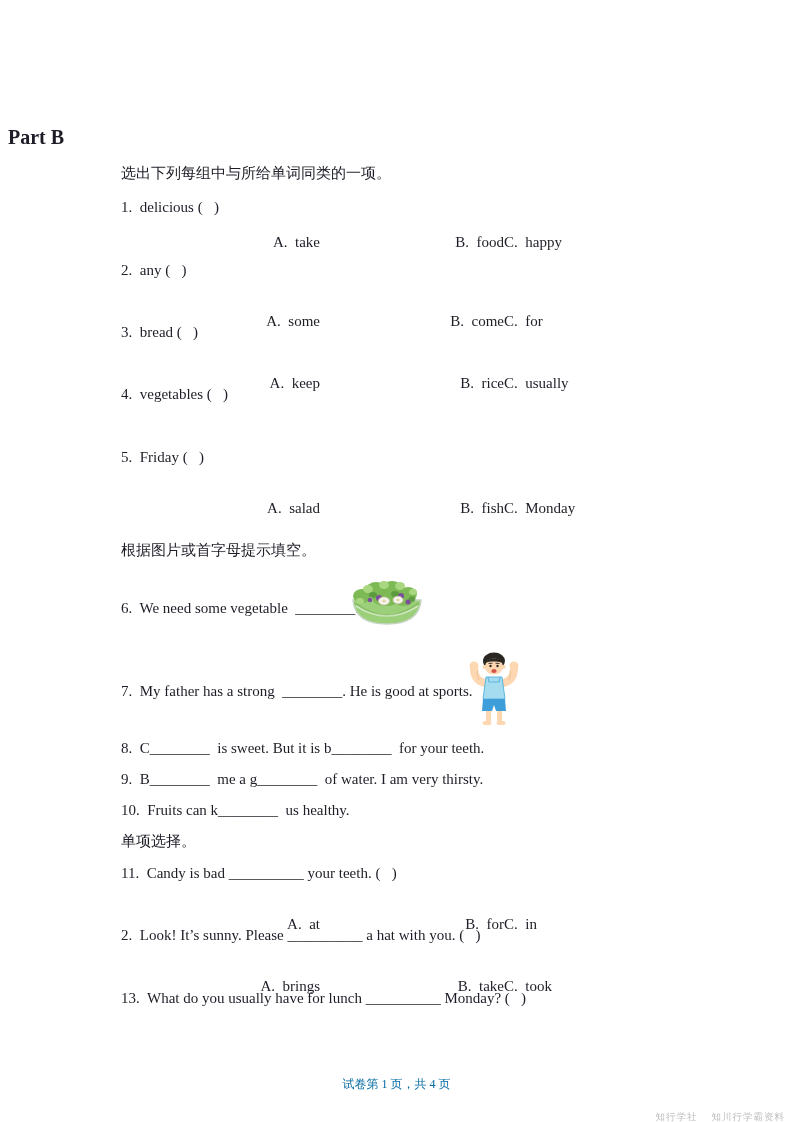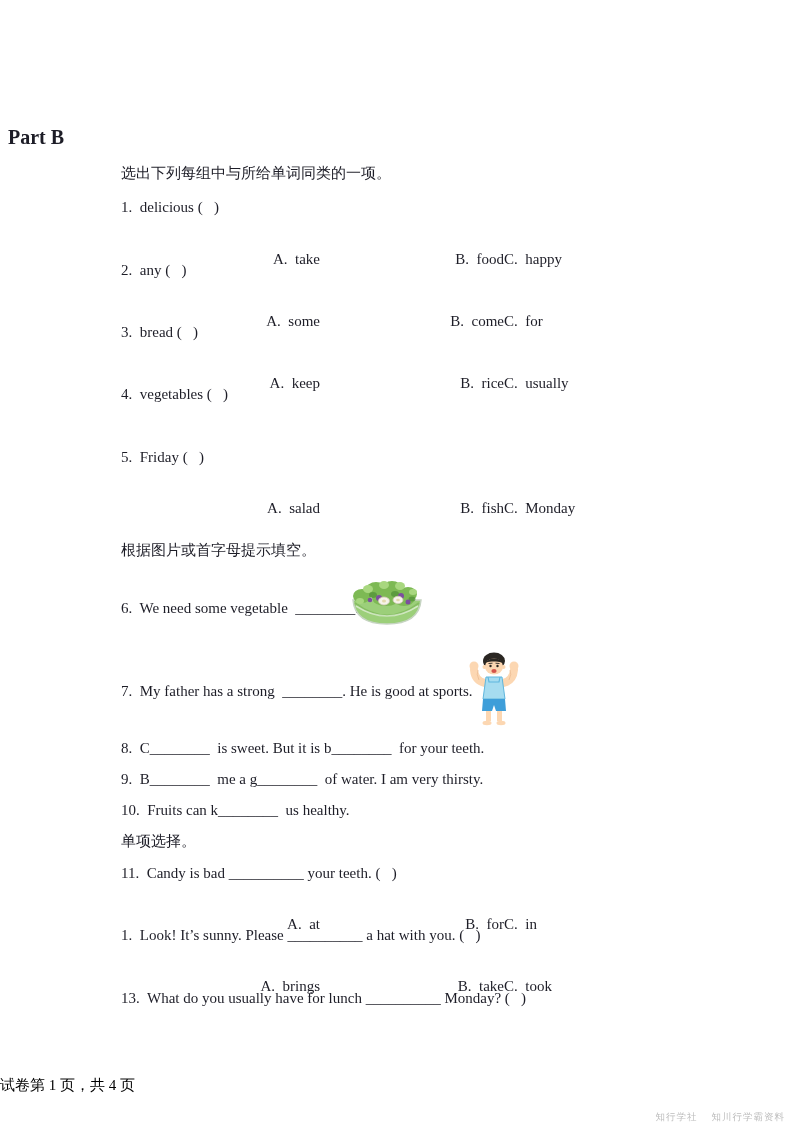"A. take B. foodC. happy" div.line { top: 229px -> 212px }
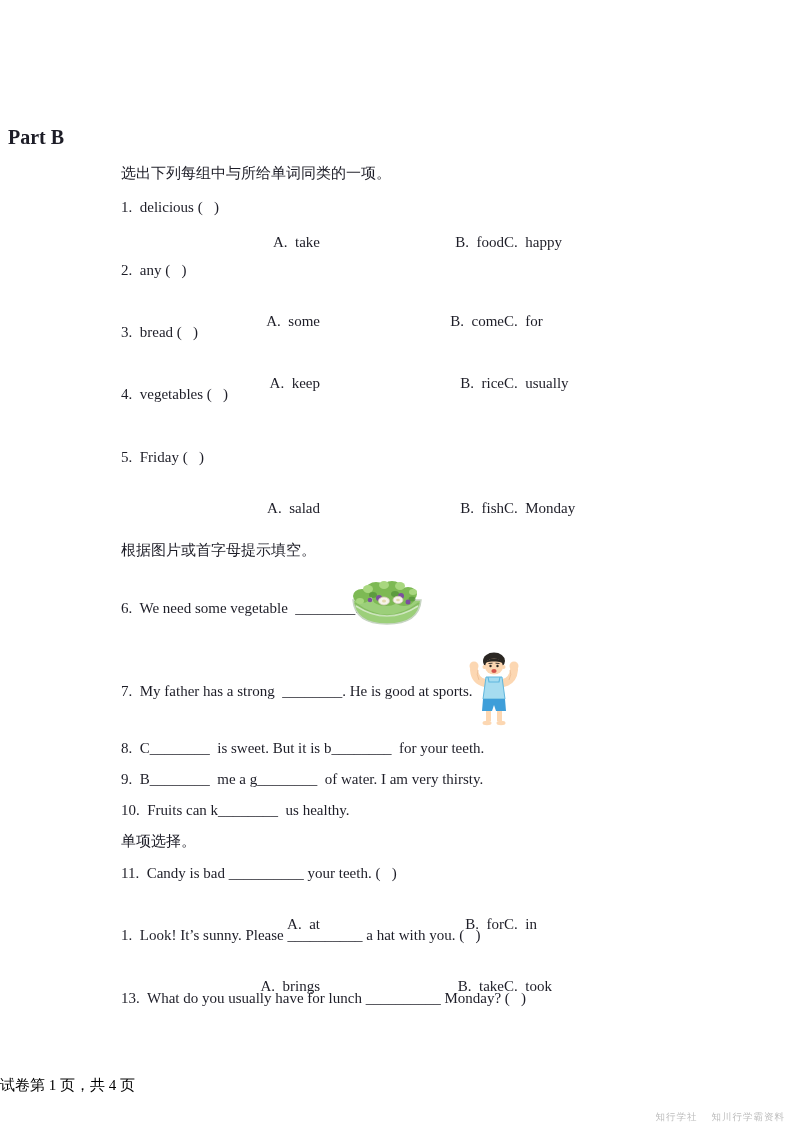"1. Look! It’s sunny. Please" div.line { text: 1 -> 2 }
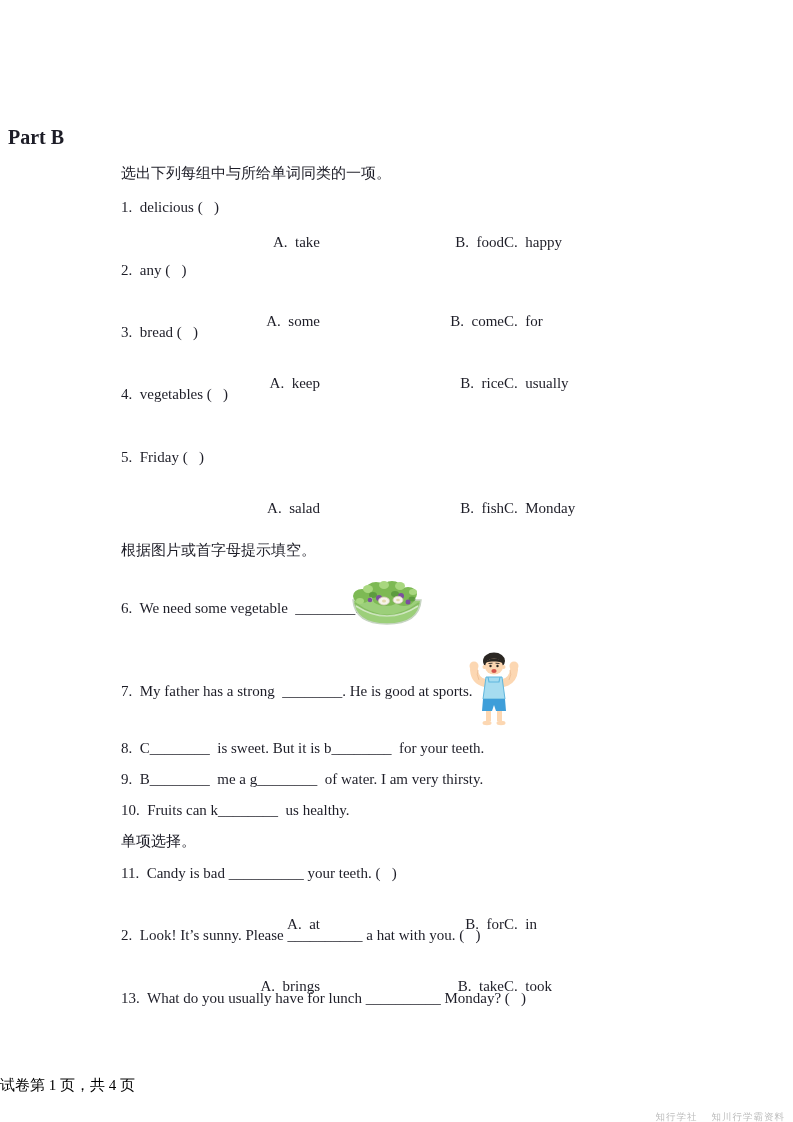"试卷第 1 页，共 4 页" .footer { color: #000000 -> #0369a1; font-size: 15px -> 12px; text-align: left -> center }
